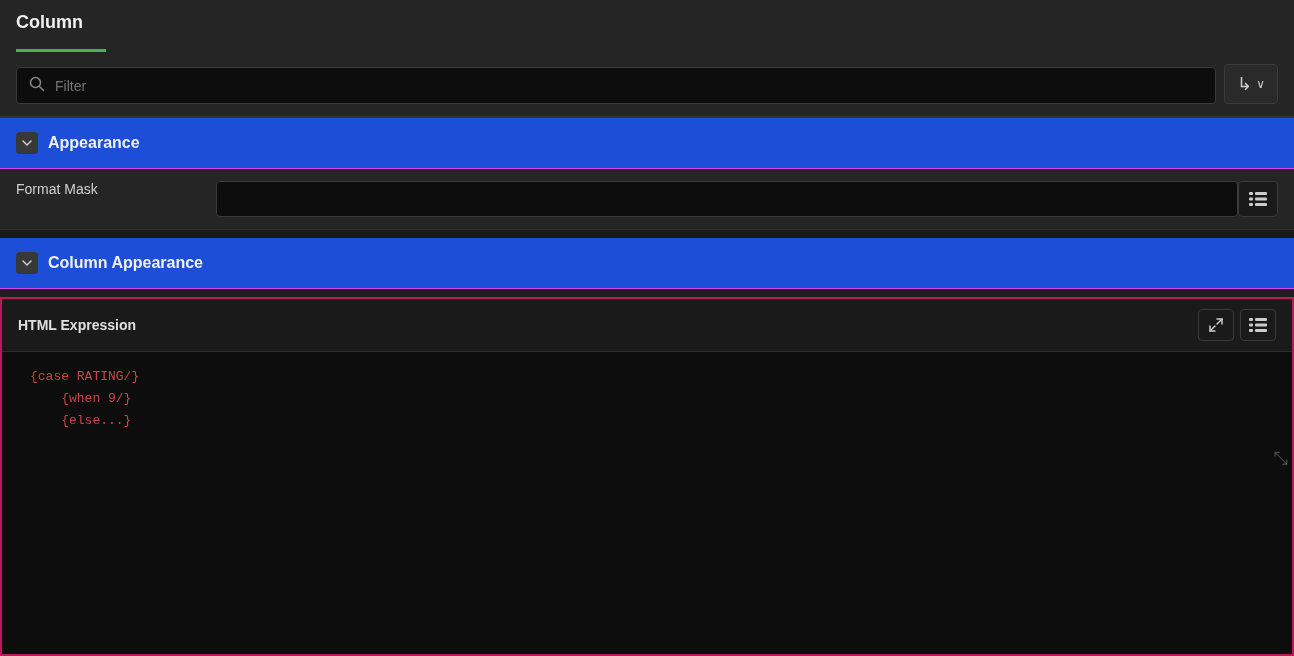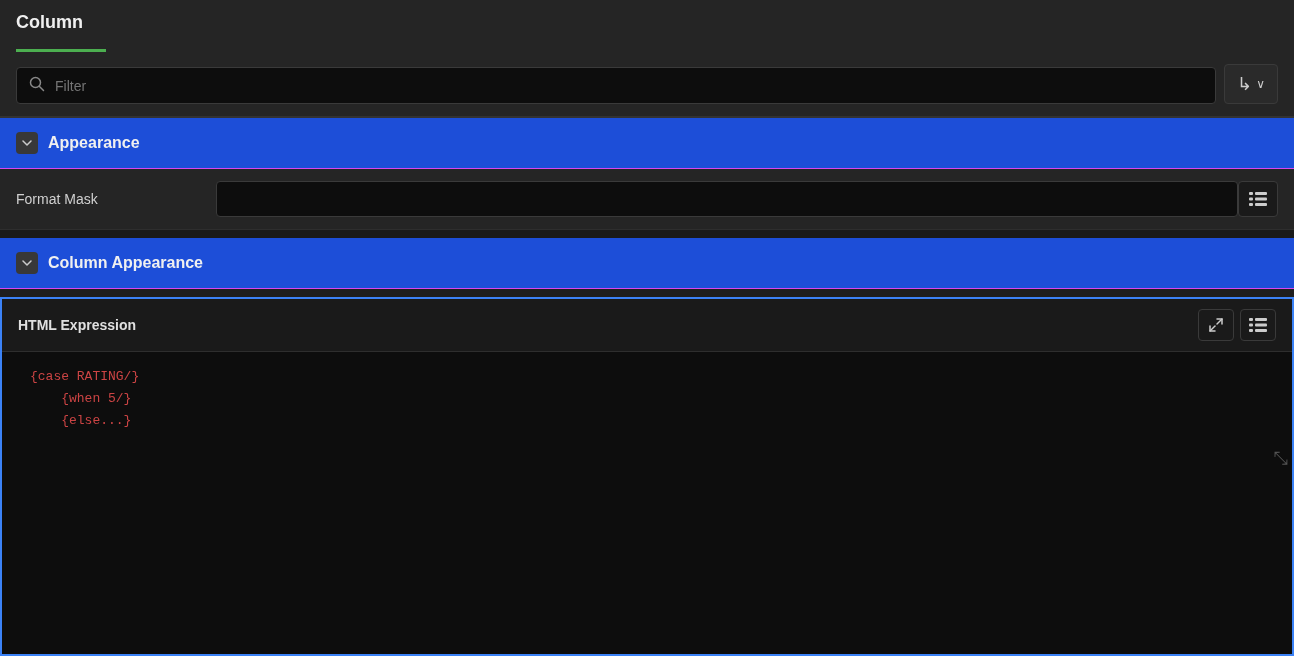"Format Mask" .field-row { align-items: center -> flex-start }
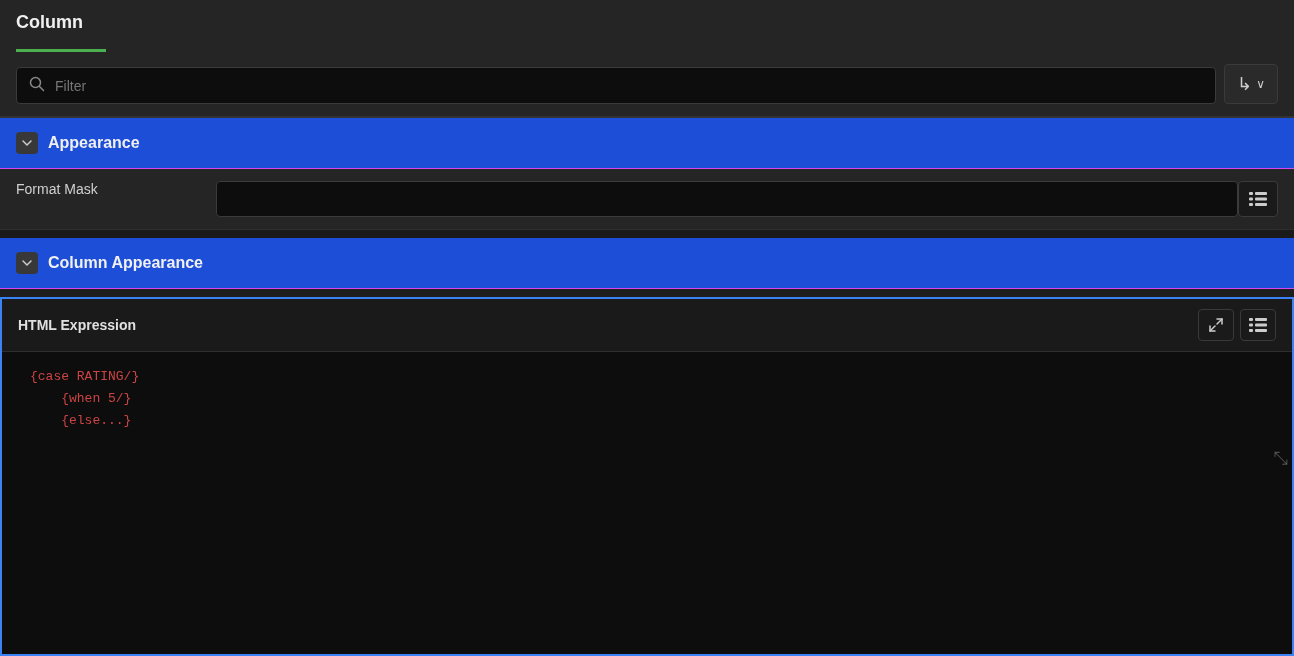"HTML Expression" .html-expression-section { border: 2px solid #3b82f6 -> 2px solid #be185d }
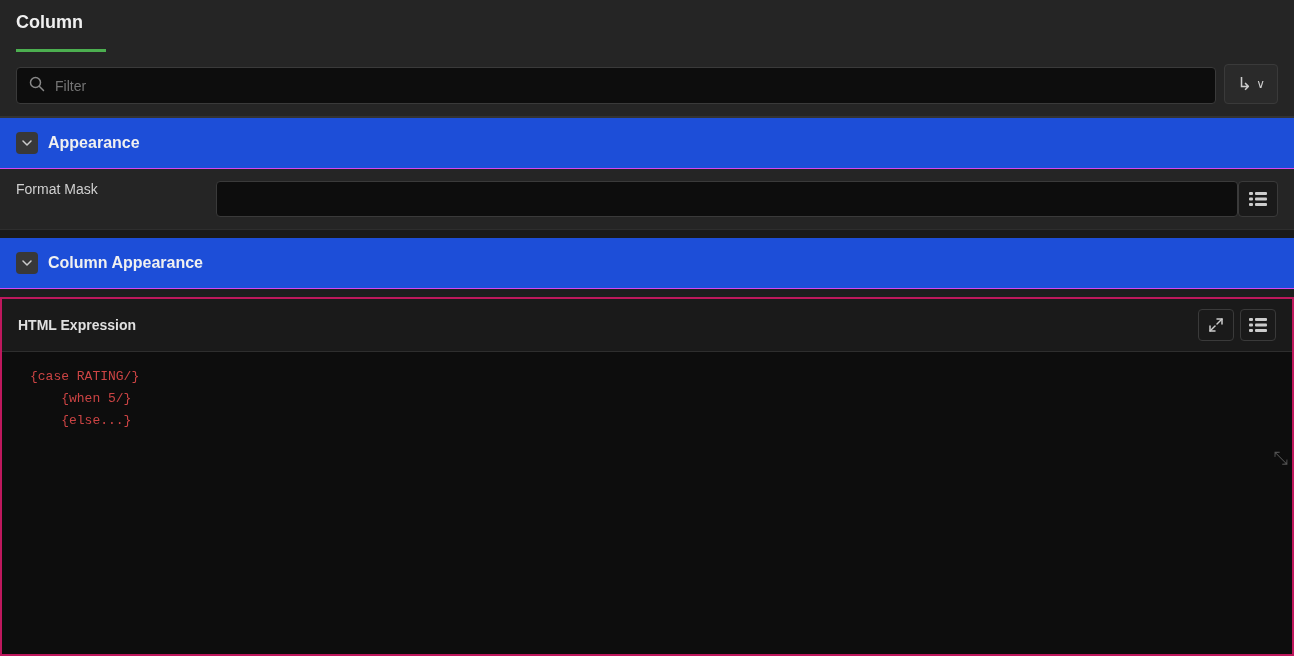"{when 5/}" span.code-line { text: 5/ -> 9/ }
